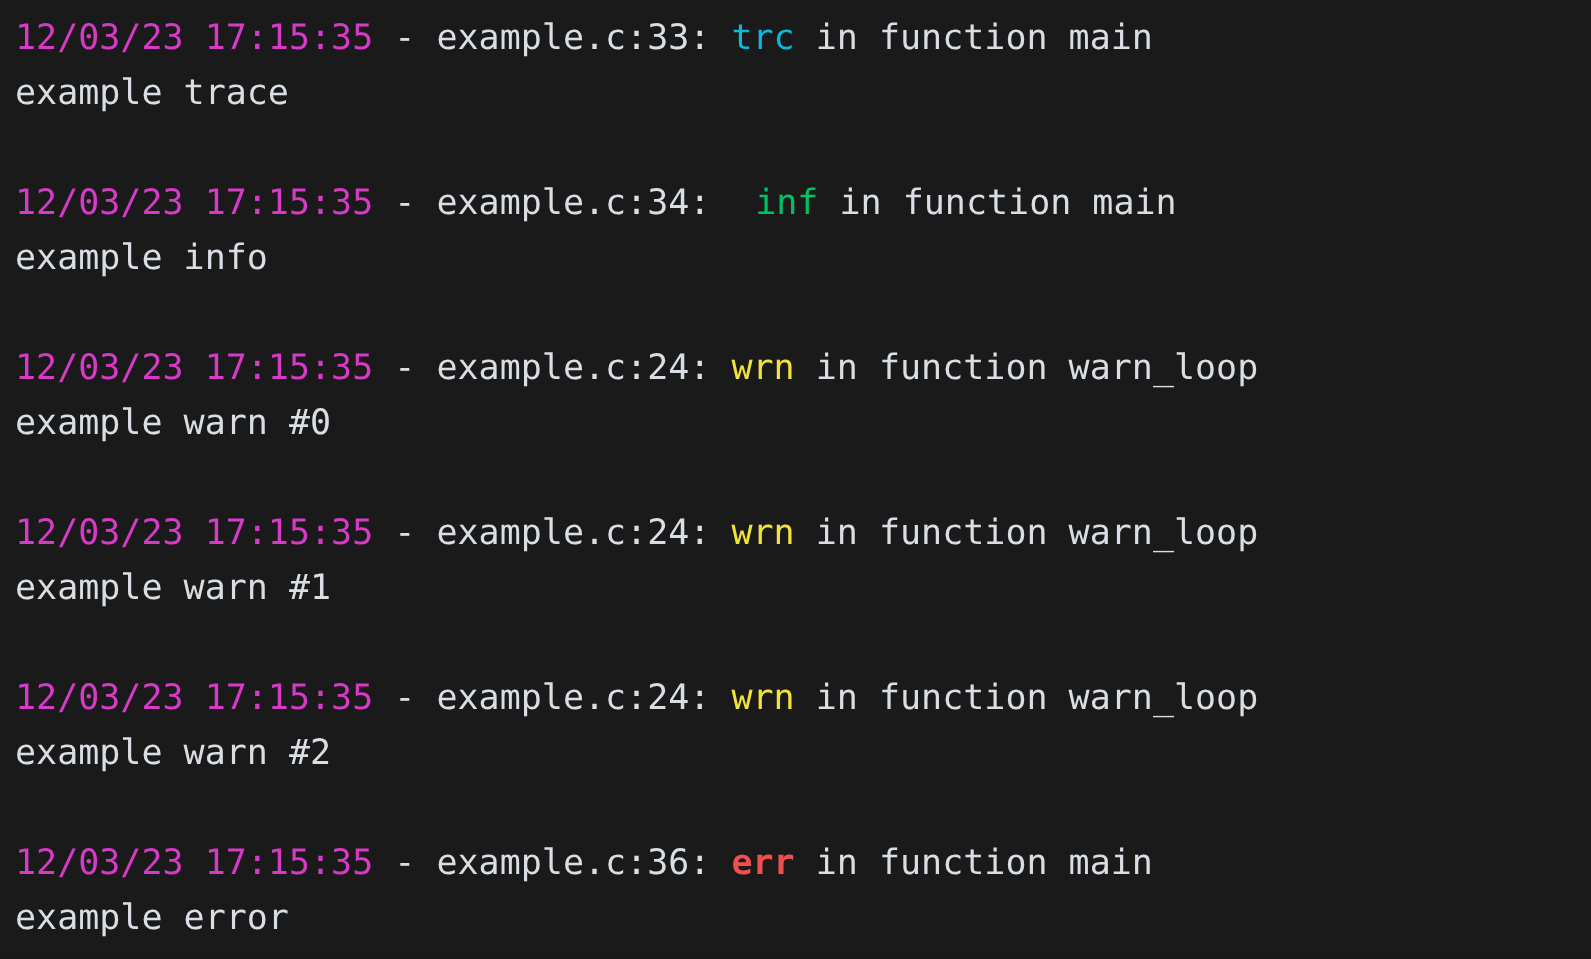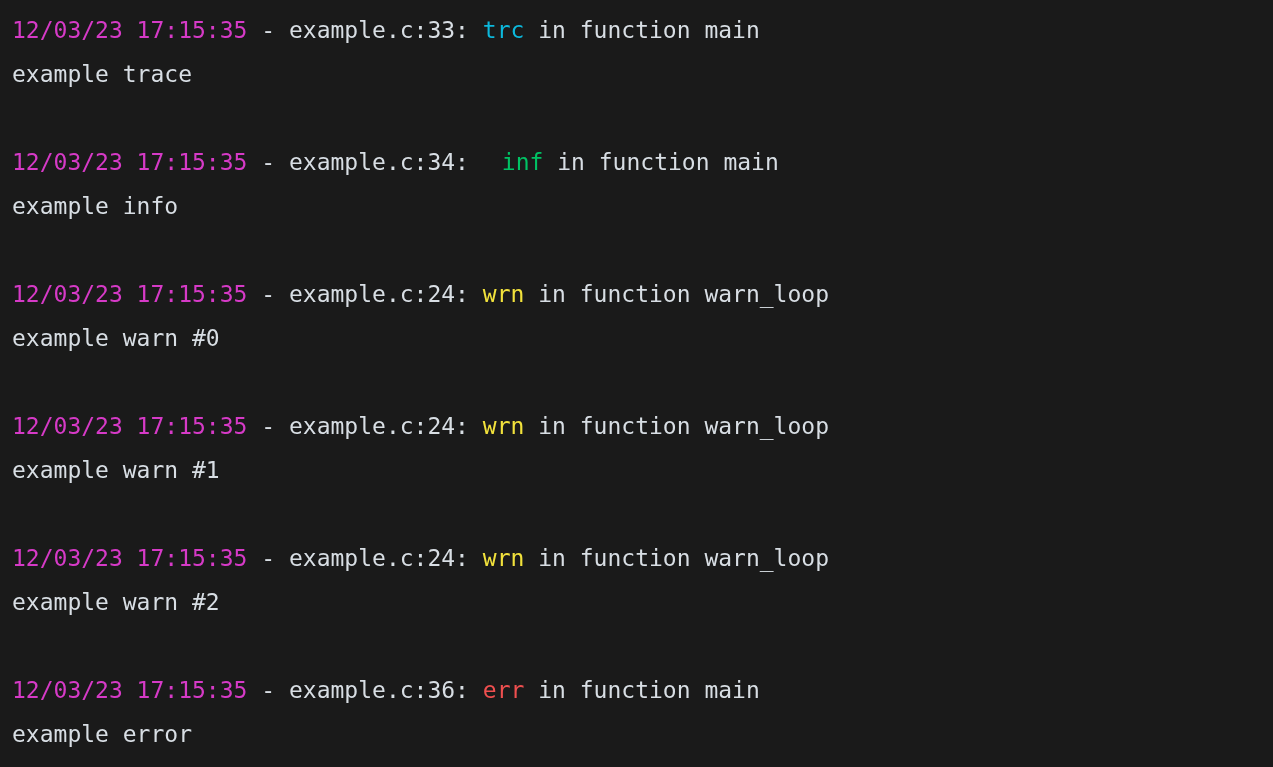"12/03/23 17:15:35 - example.c:33: trc" #terminal { font-size: 23px -> 28px }
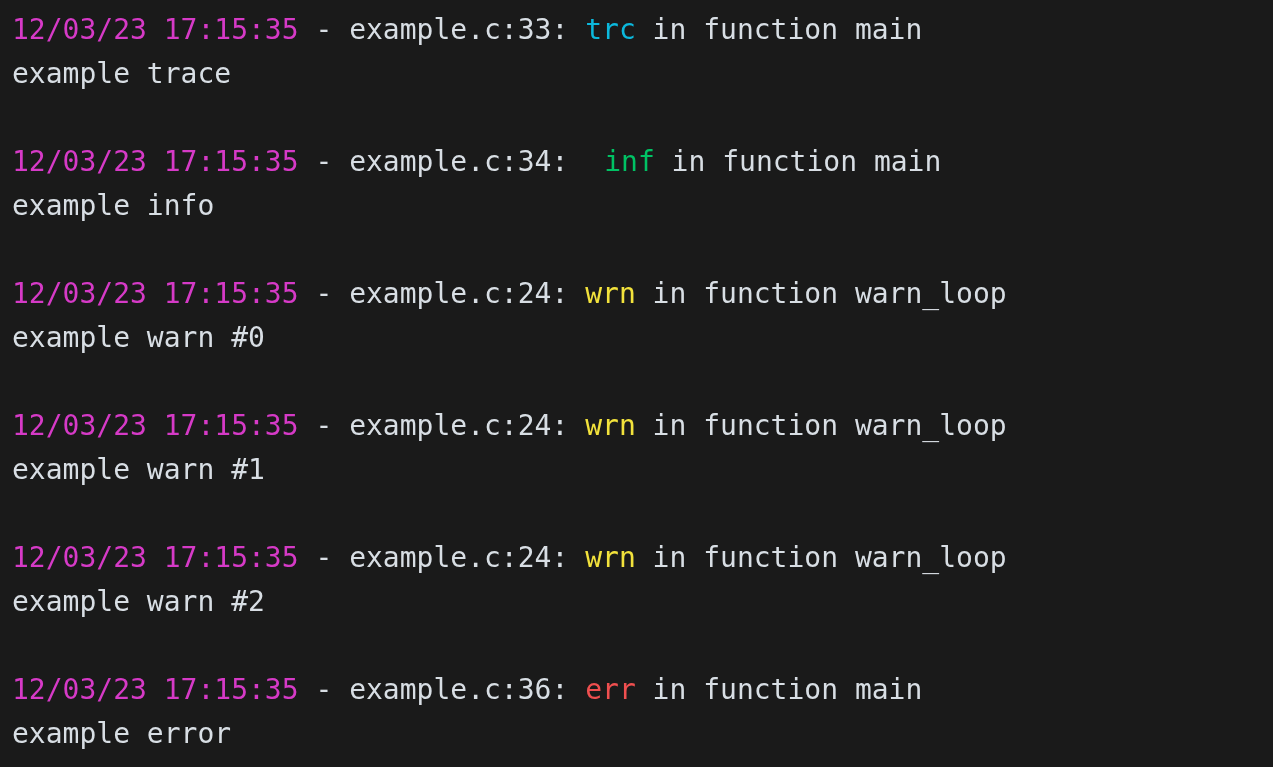"err" .lvl-err { font-weight: none -> bold }
